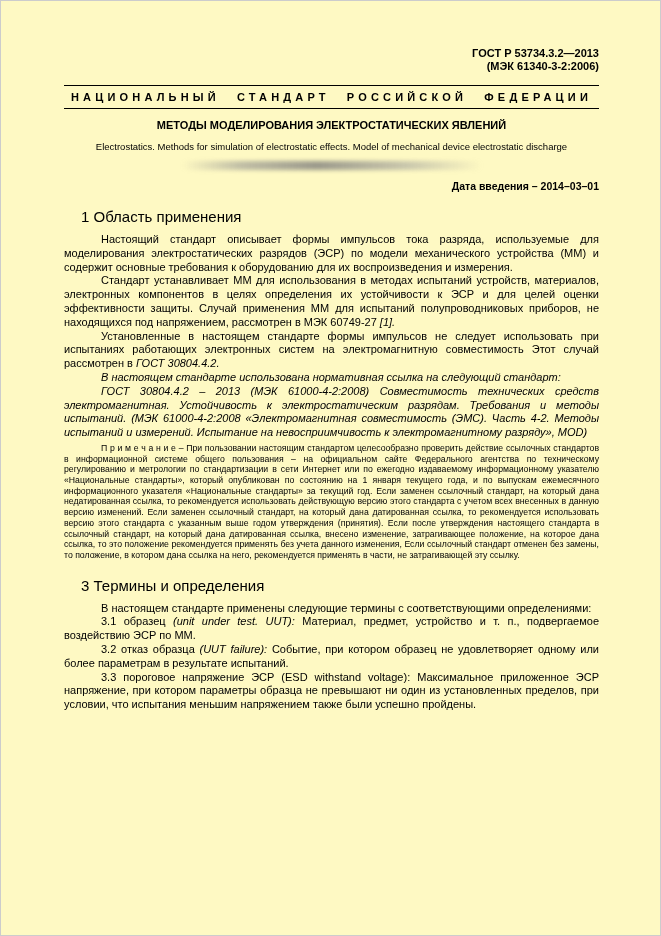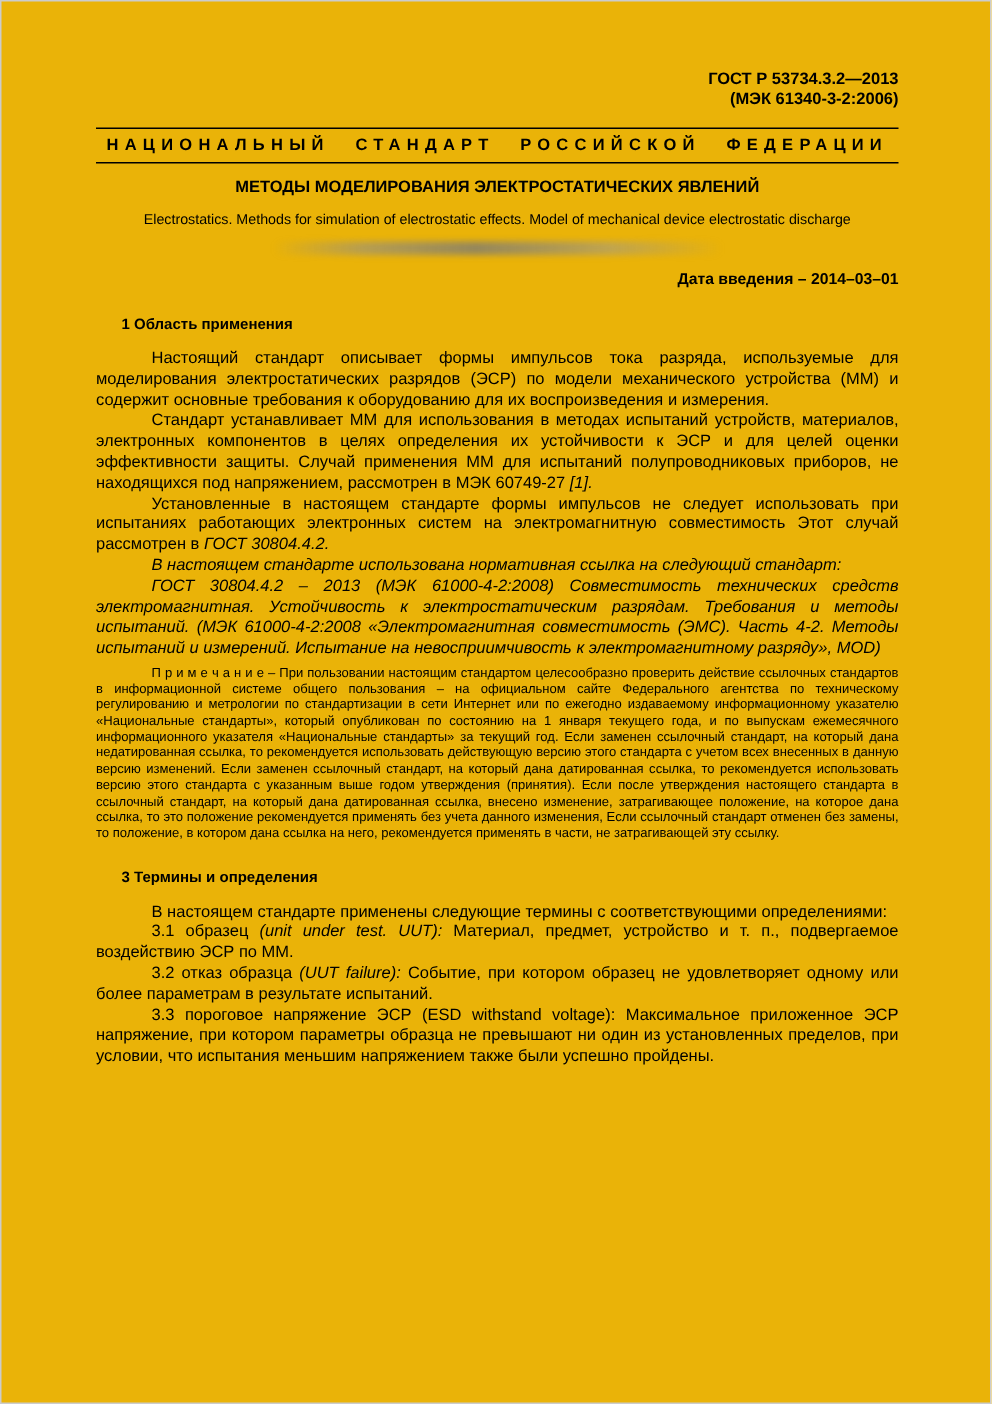"ГОСТ Р 53734.3.2—2013" .page { background: #eab308 -> #fef9c3 }
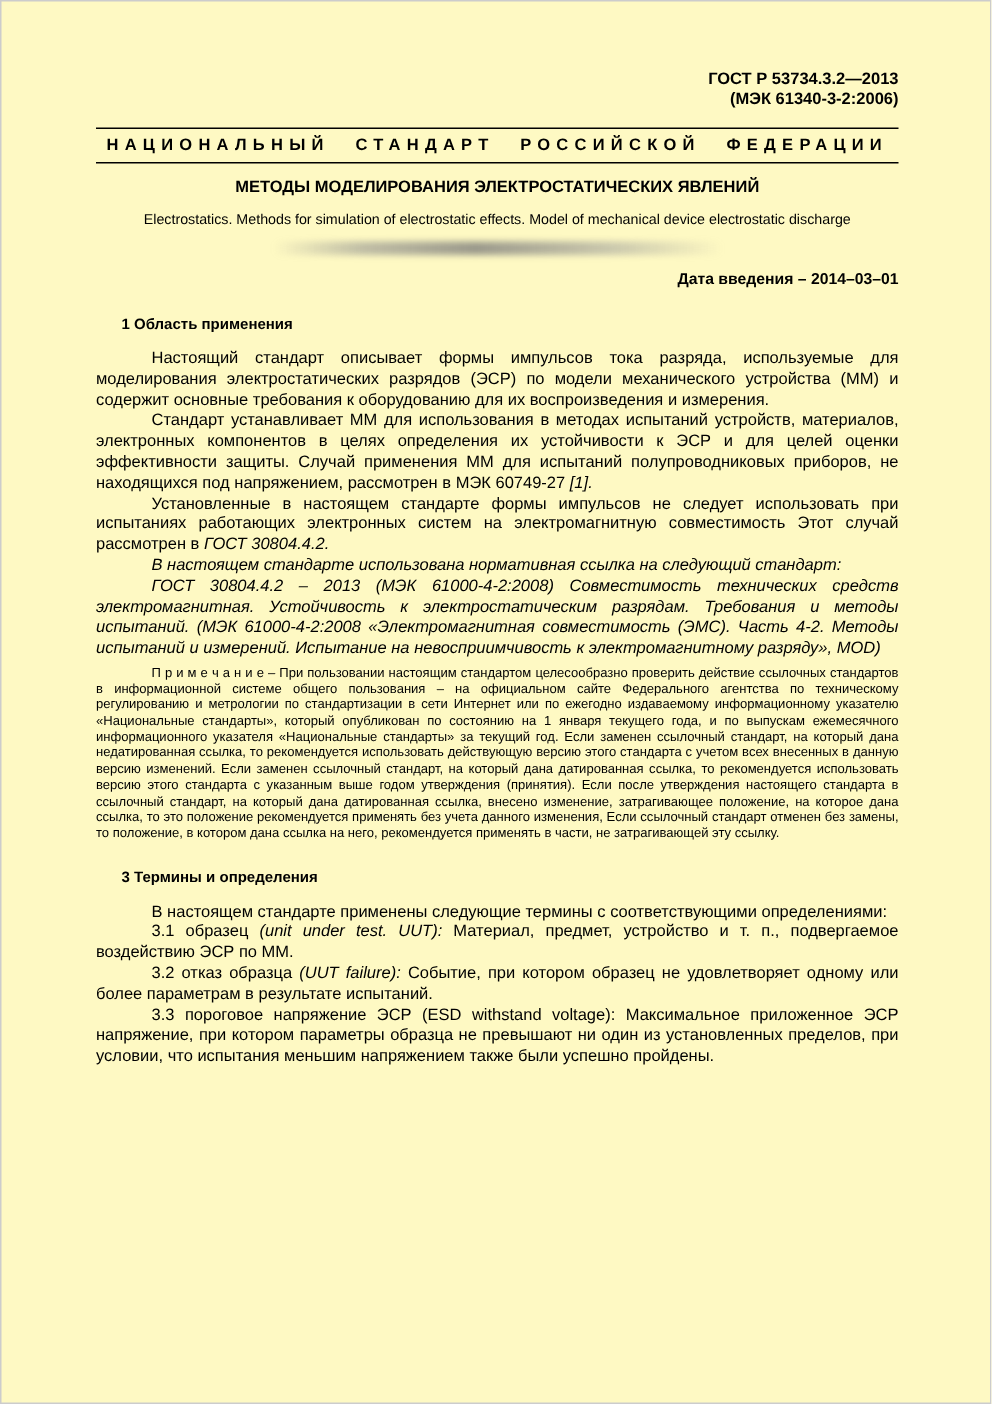"1 Область применения" h2.section-heading { font-size: 10px -> 15px; font-weight: bold -> normal }
